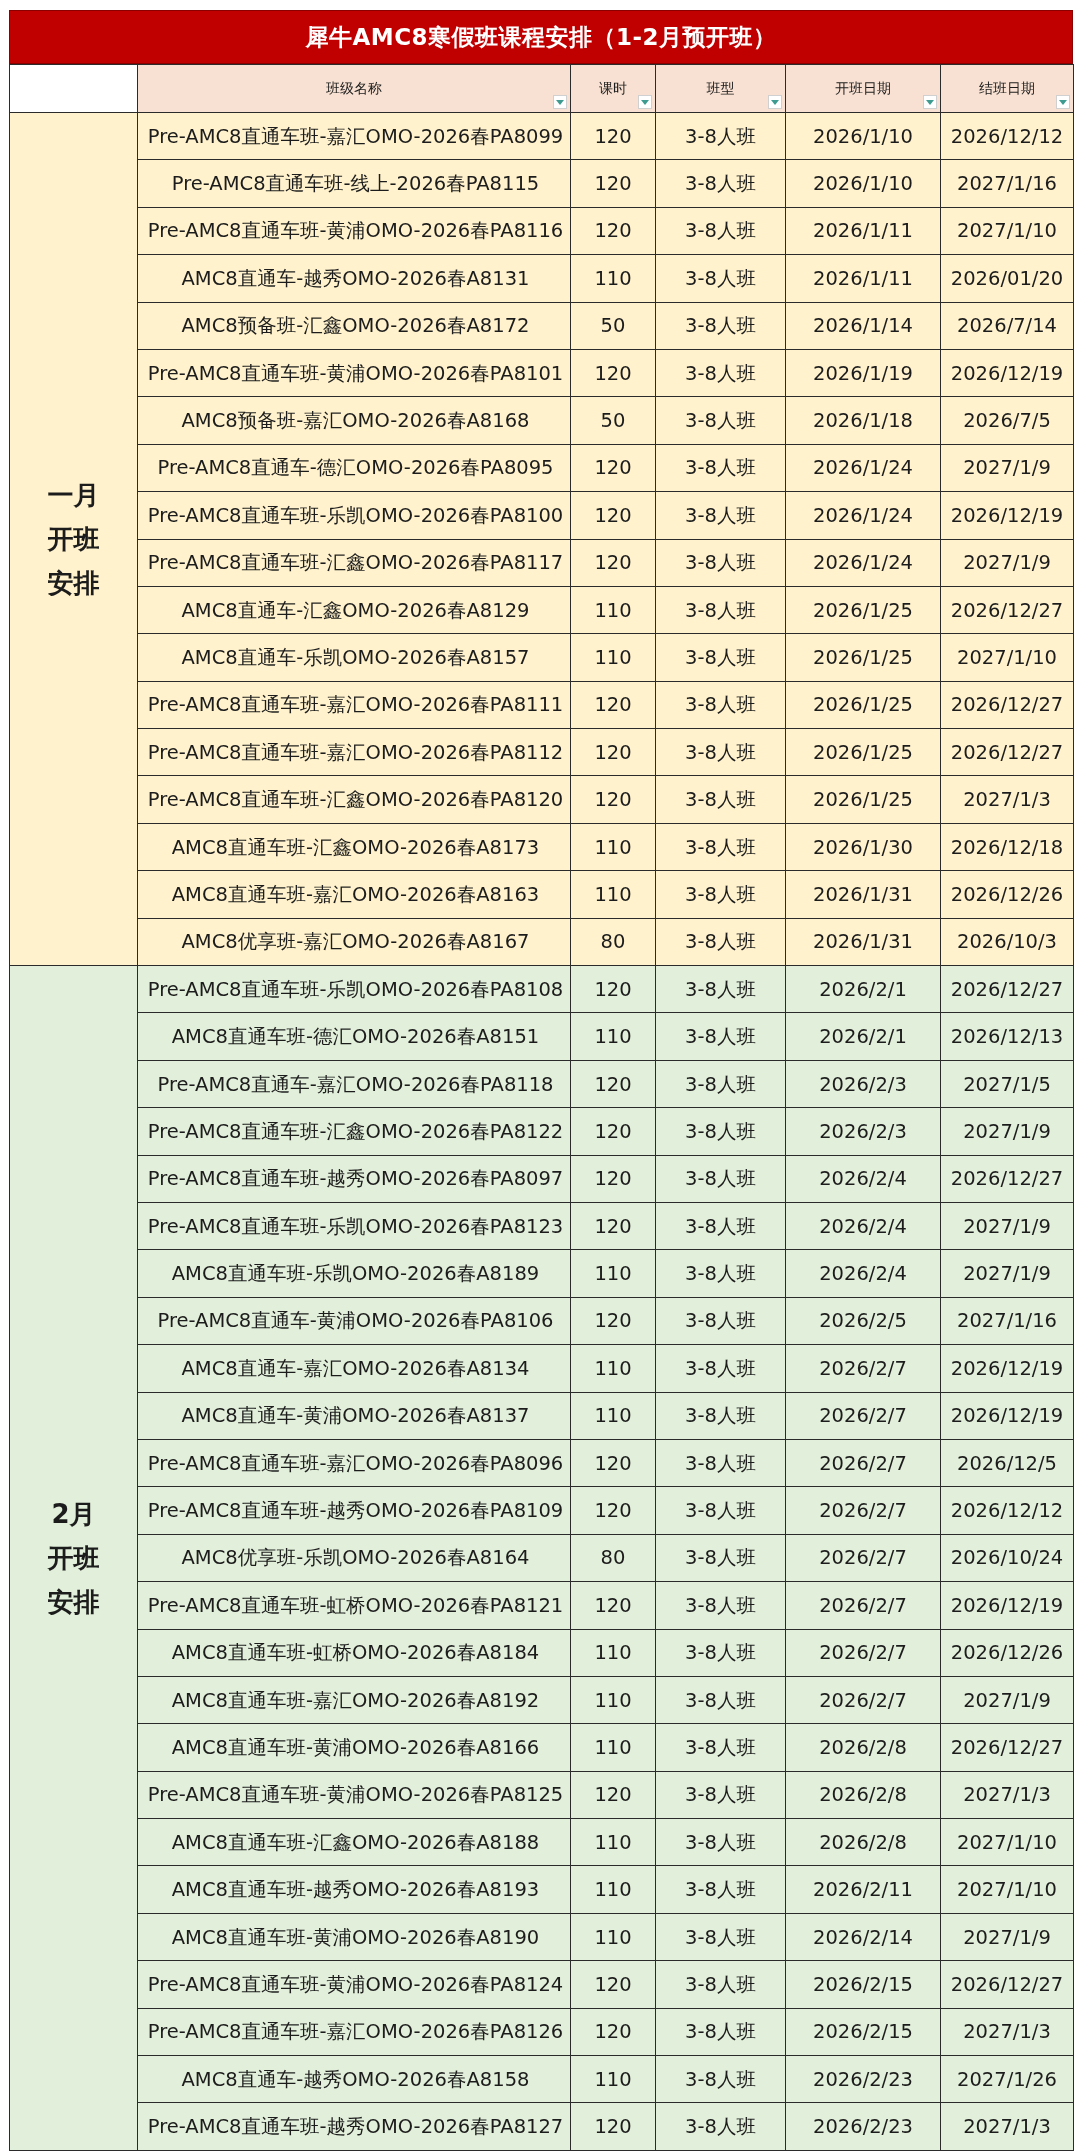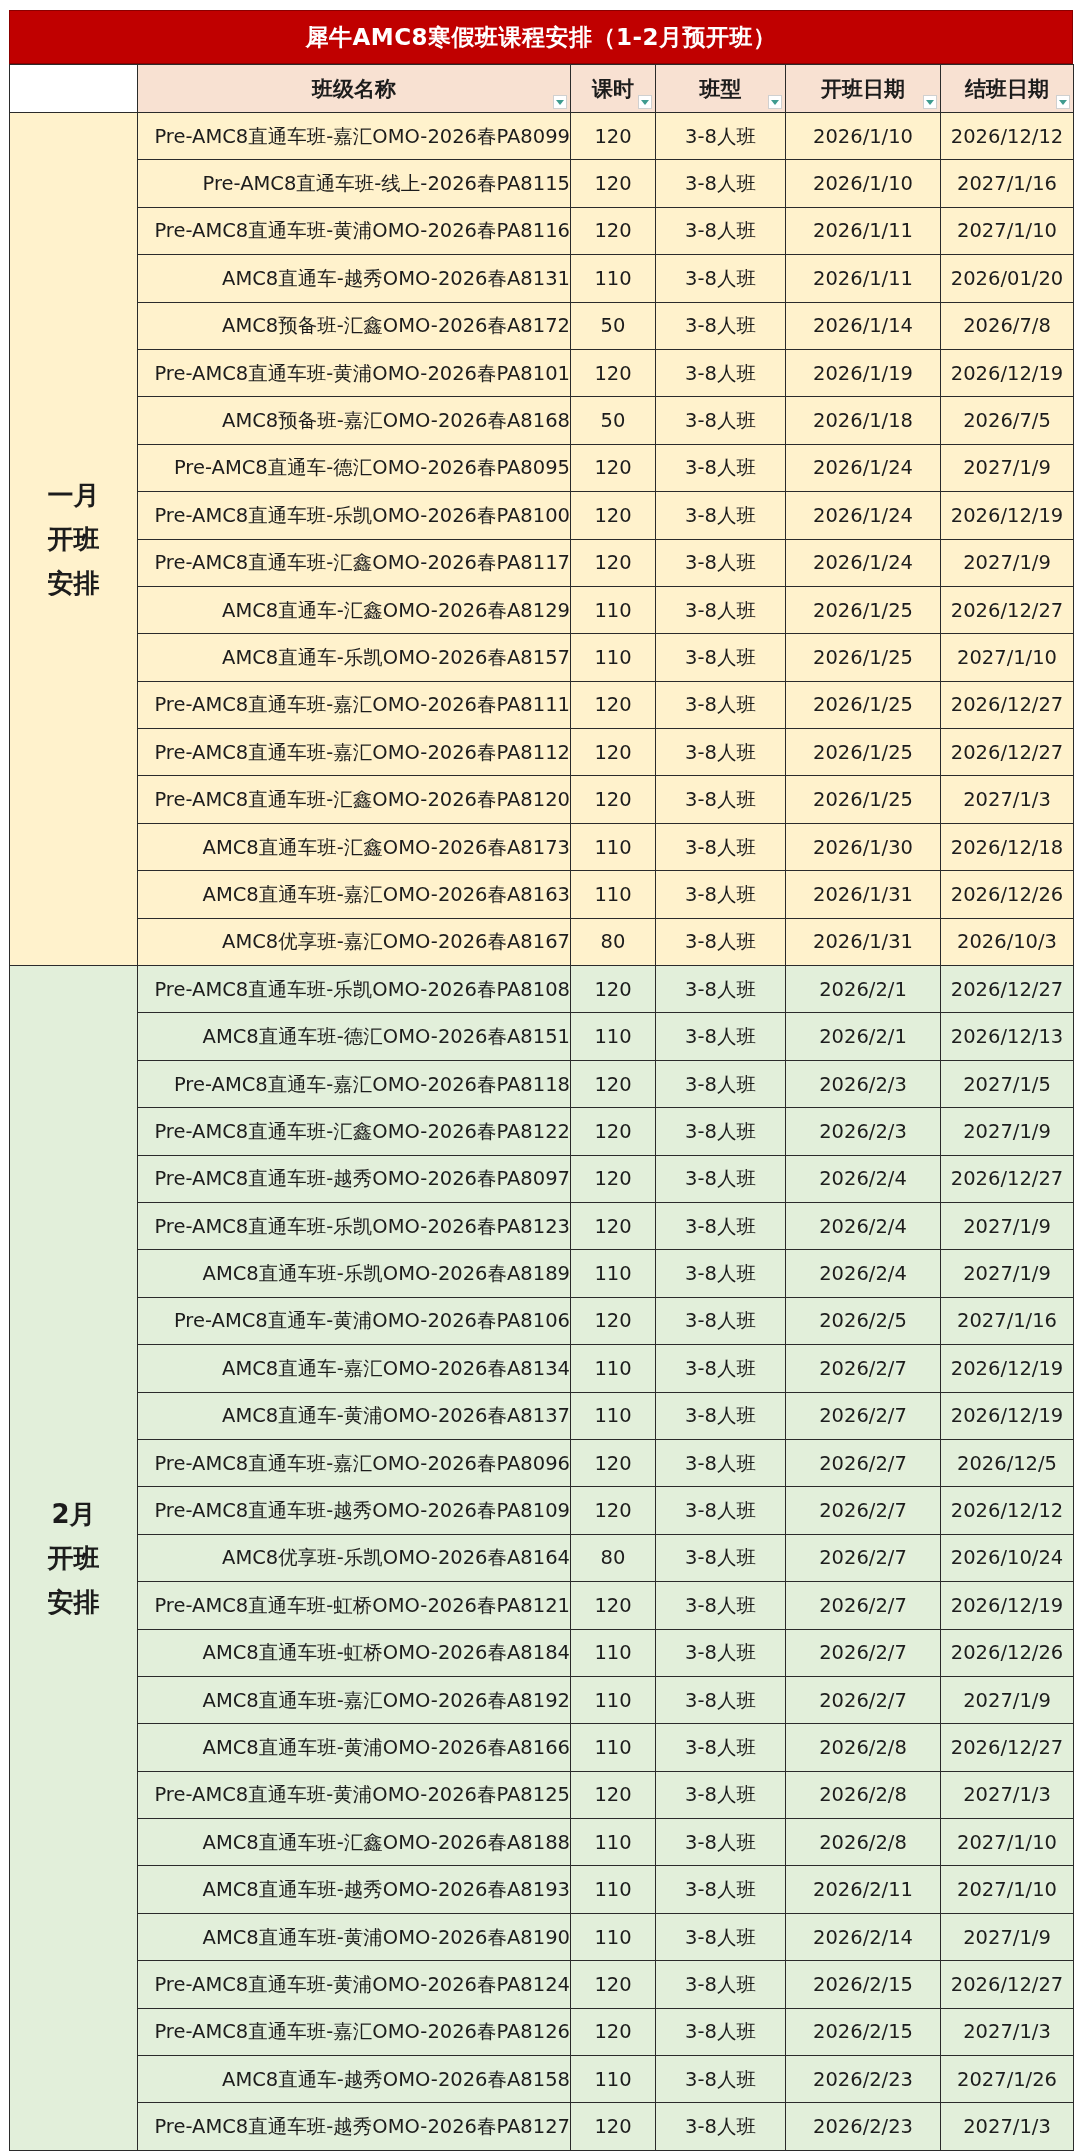"班级名称" th { font-size: 21px -> 14px; font-weight: bold -> normal }
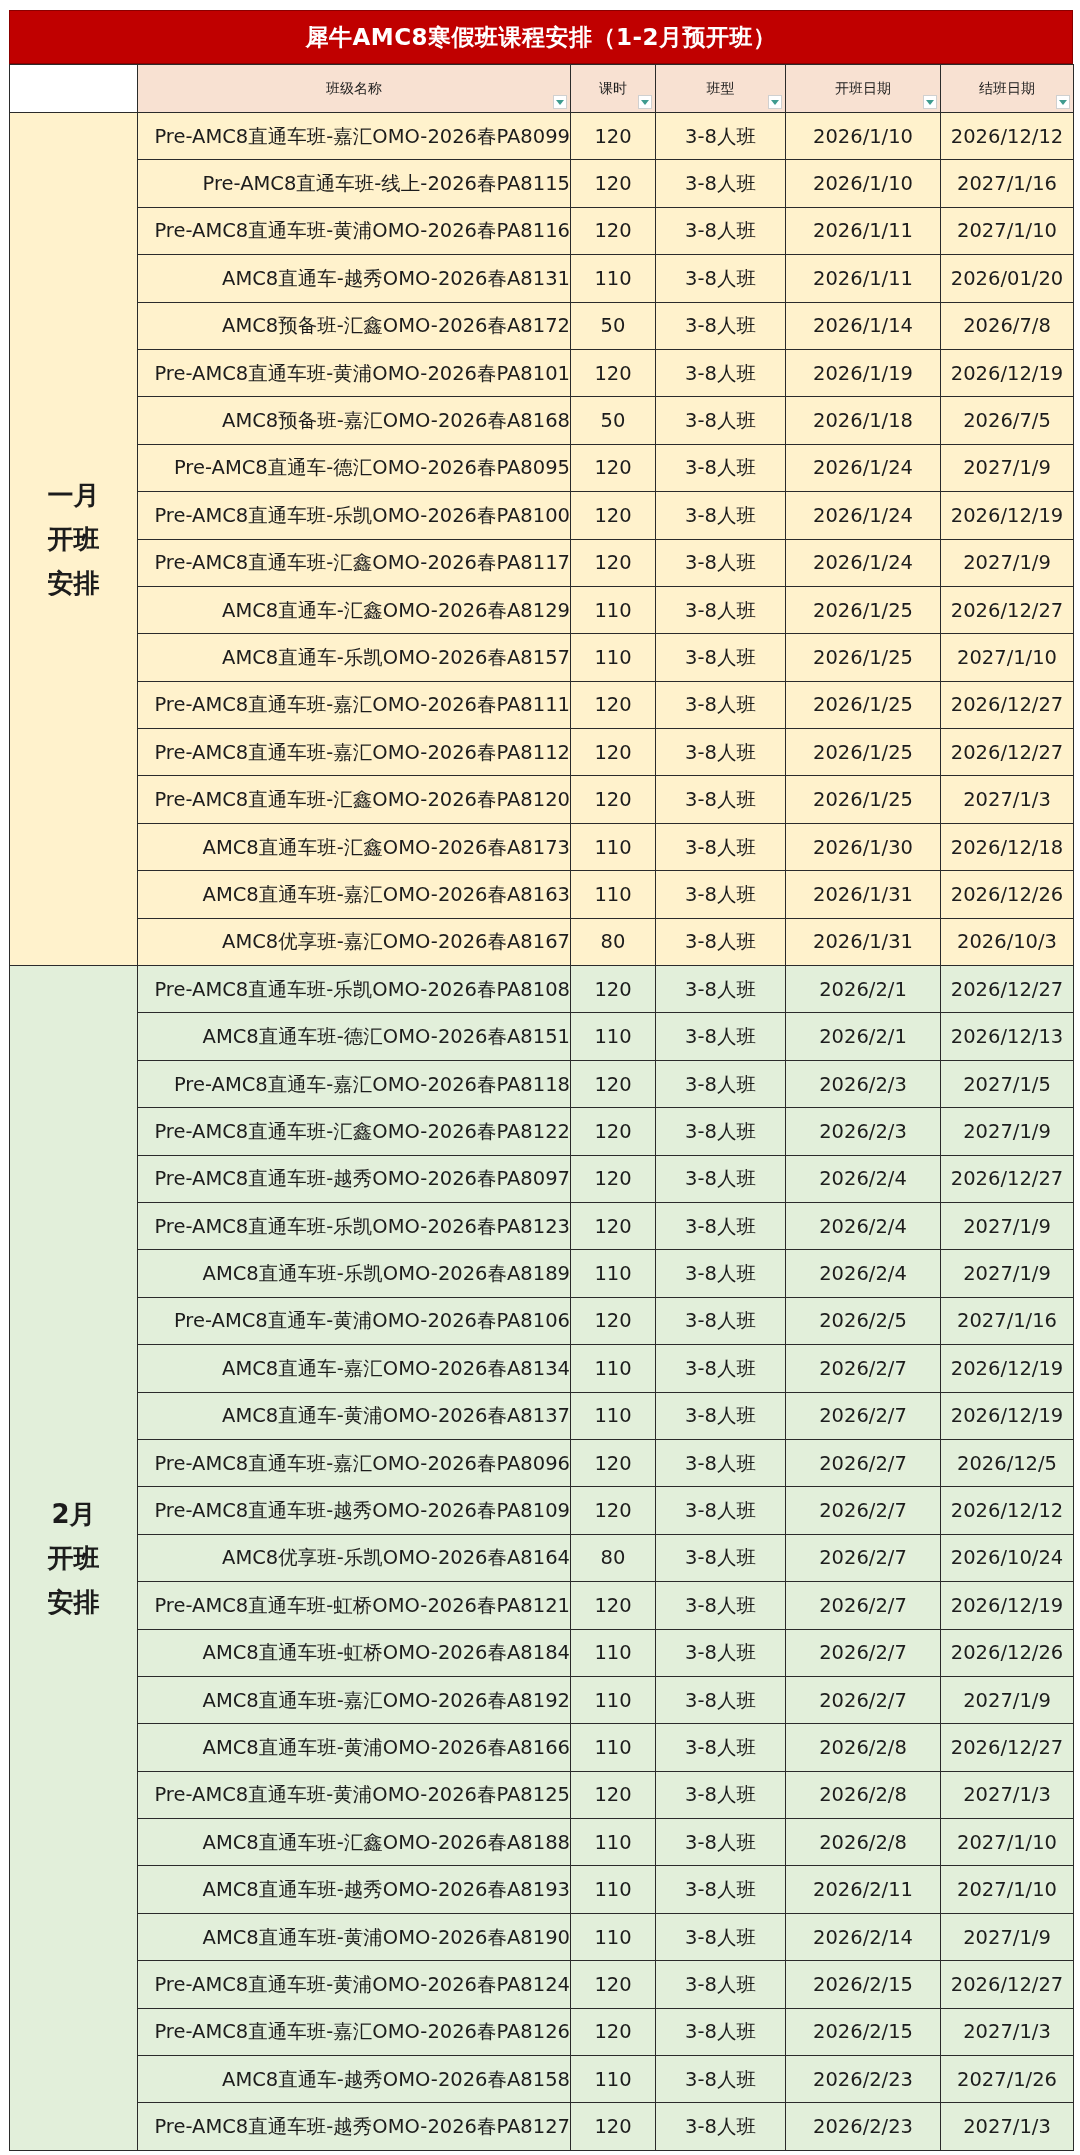"Pre-AMC8直通车班-嘉汇OMO-2026春PA8099" td.name { text-align: right -> center }
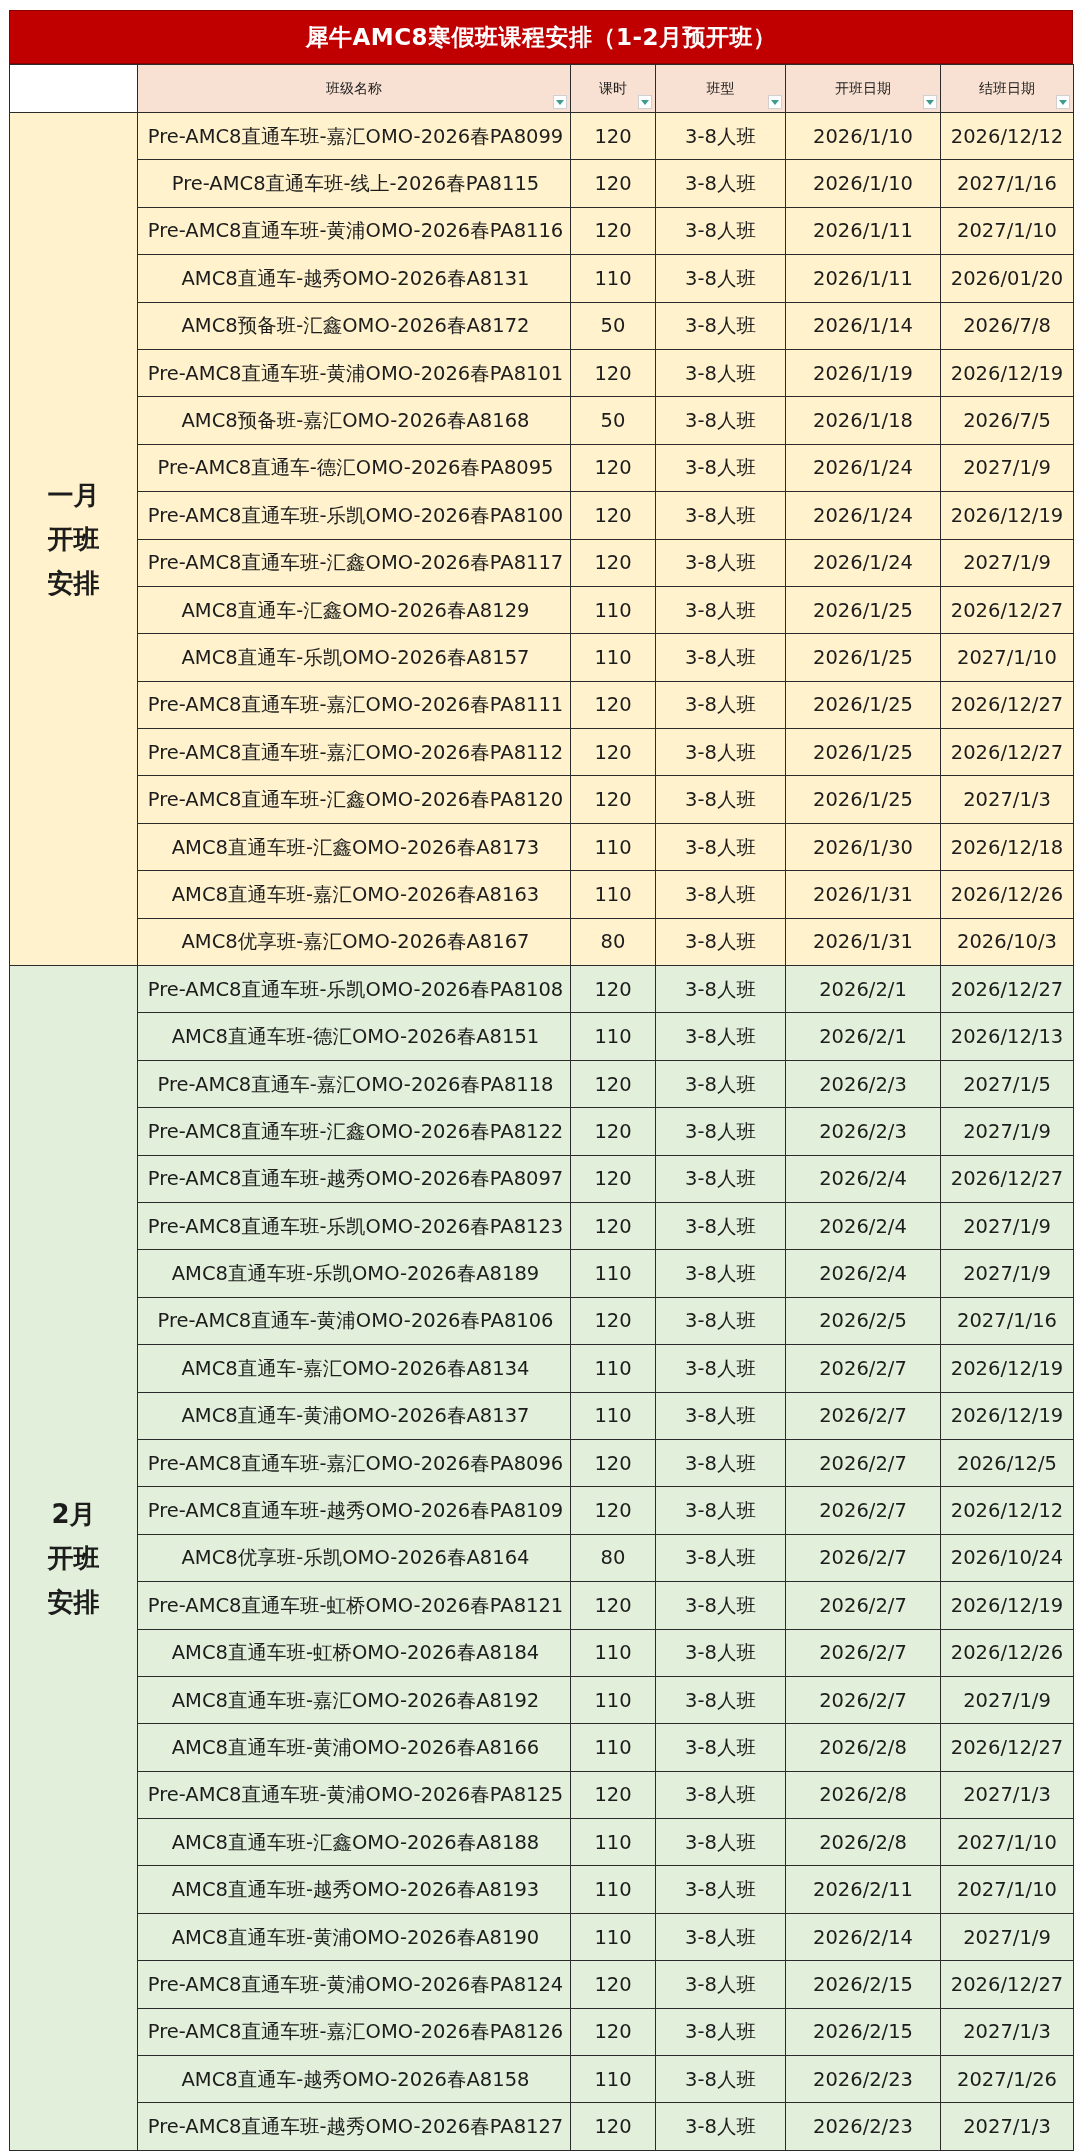"2026/7/8" td.c { text: 2026/7/8 -> 2026/7/14 }
